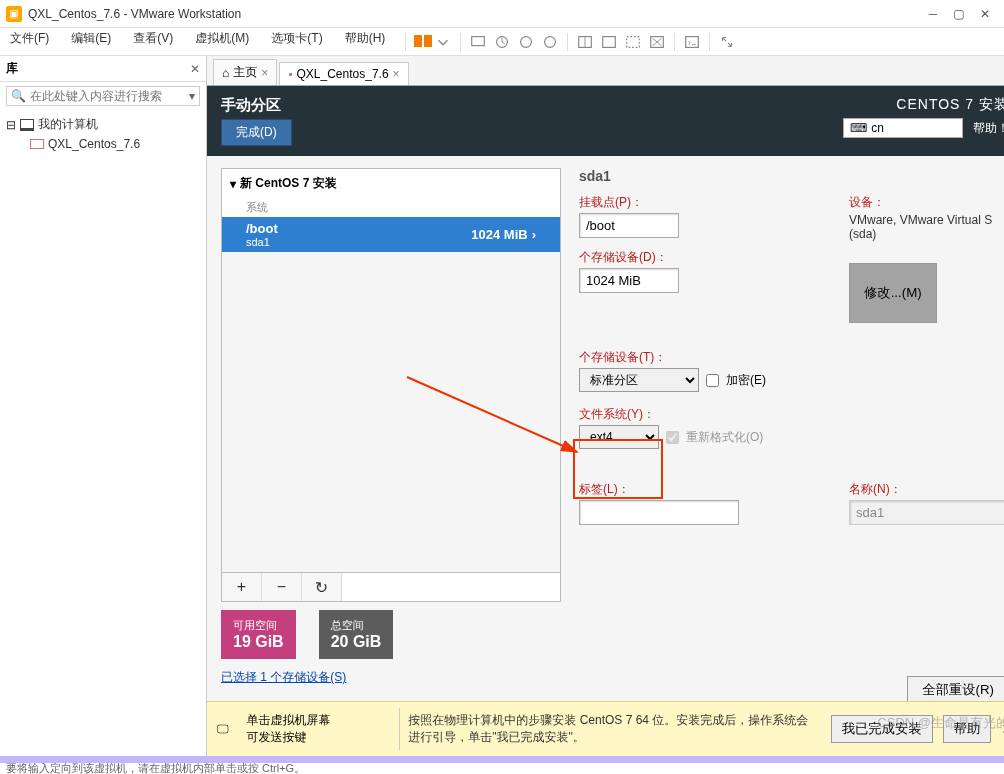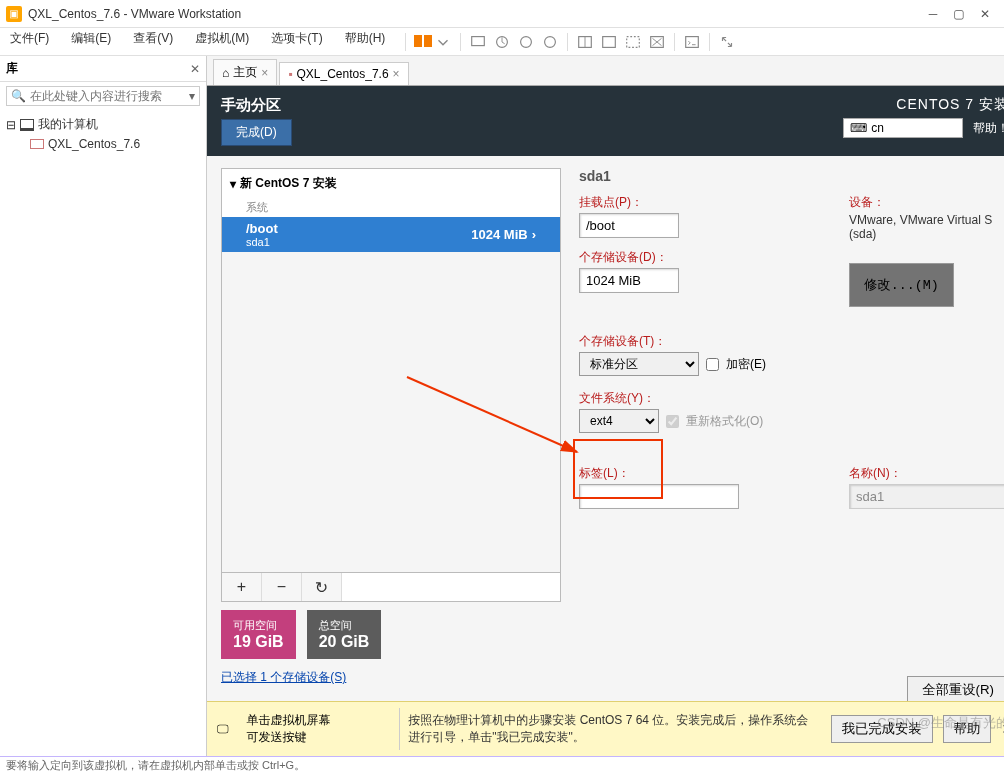"修改...(M)" .modify-btn { background: #737373 -> #a3a3a3; font-family: Liberation Mono, monospace -> none; padding: 12px 14px -> 20px 14px }
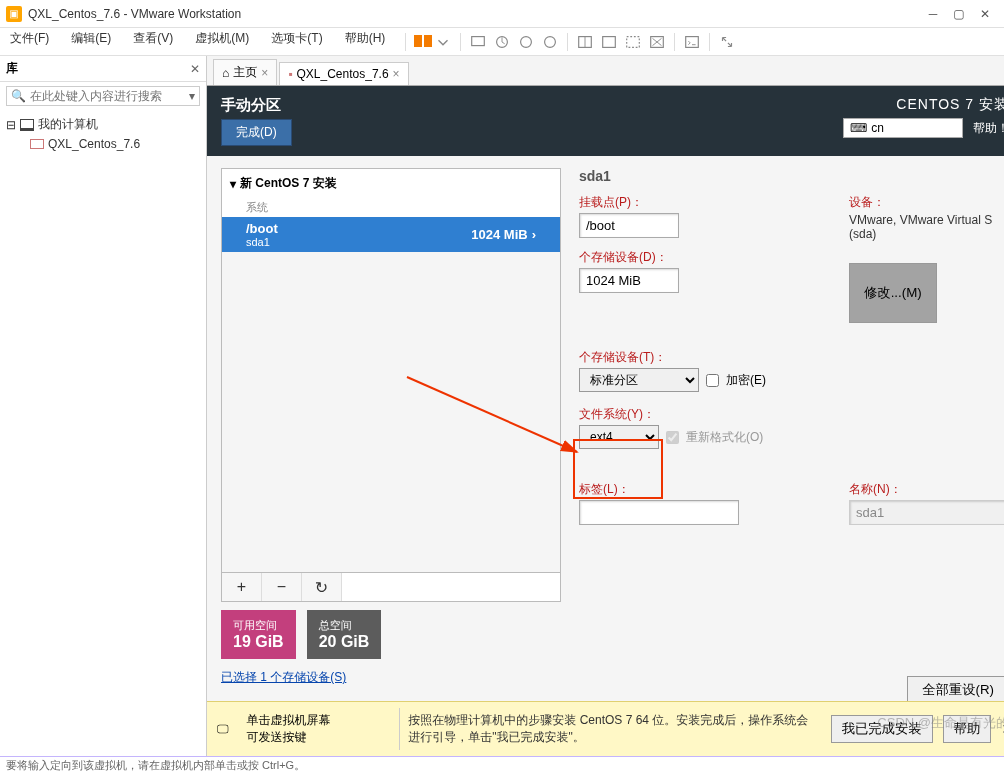"可用空间" .spacebar { gap: 11px -> 23px }
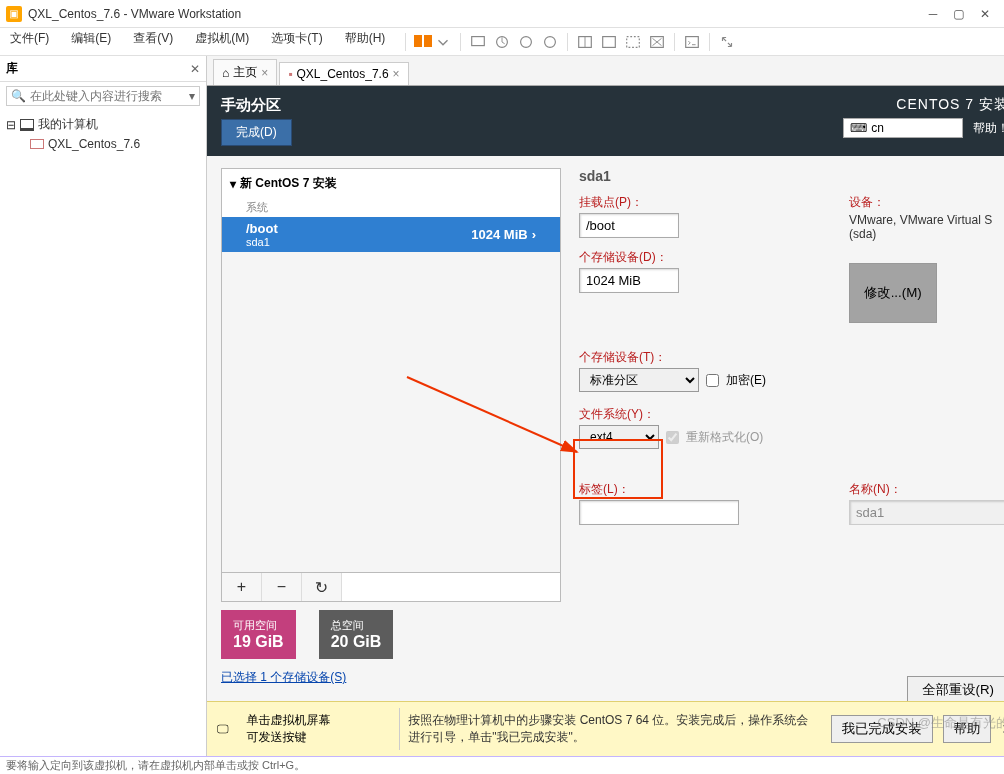"要将输入定向到该虚拟机，请在虚拟机内部单击或按 Ctrl+G。" .statusbar { border-top: 1px solid #c4b5fd -> 7px solid #c4b5fd }
